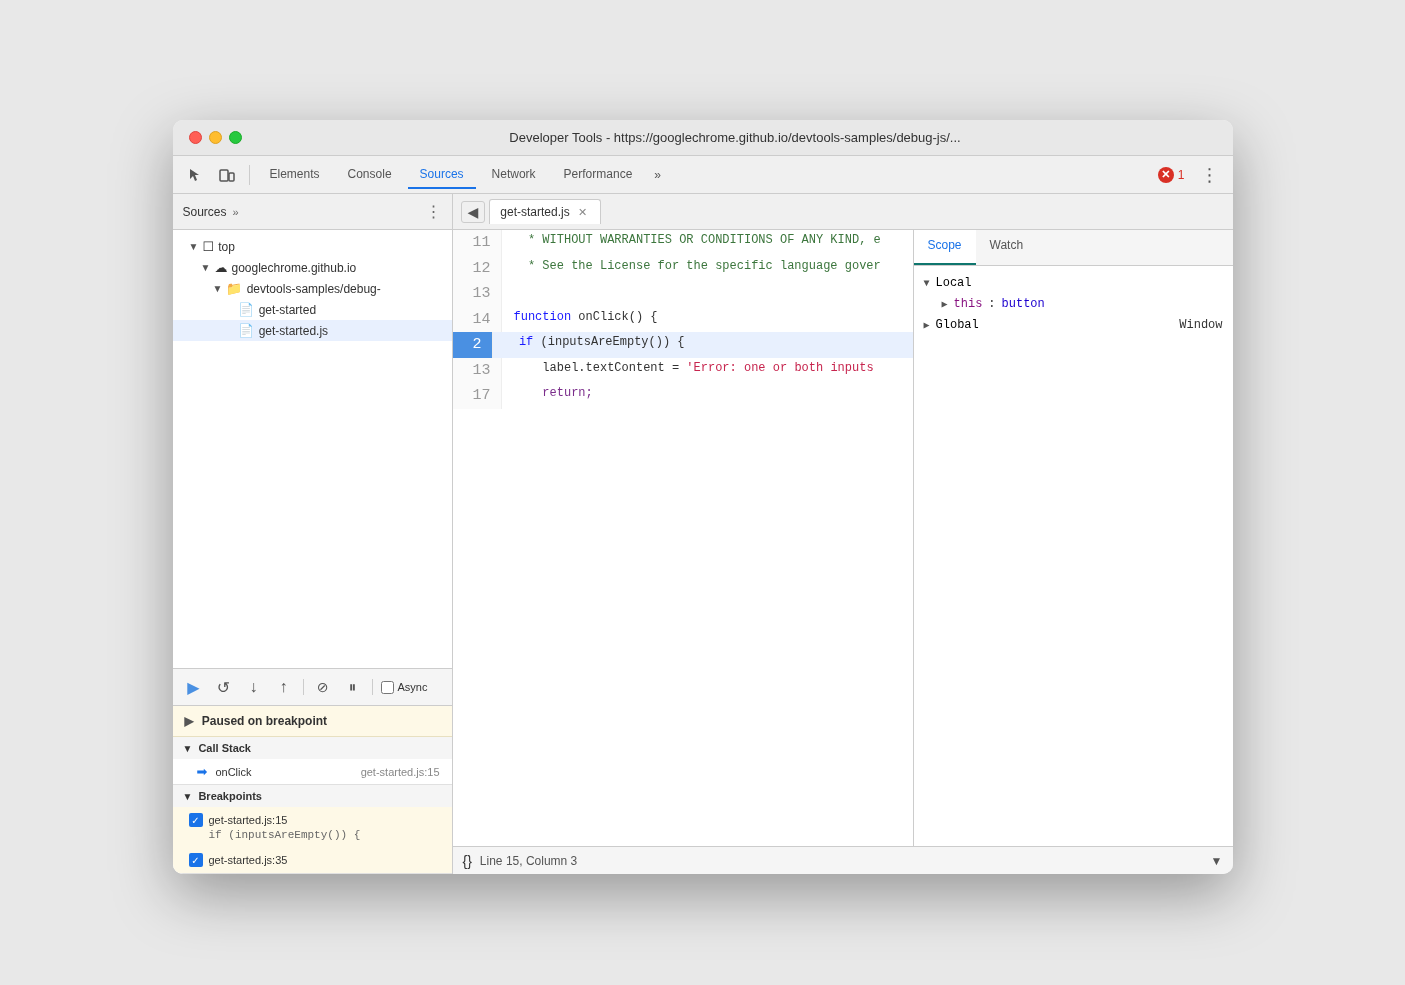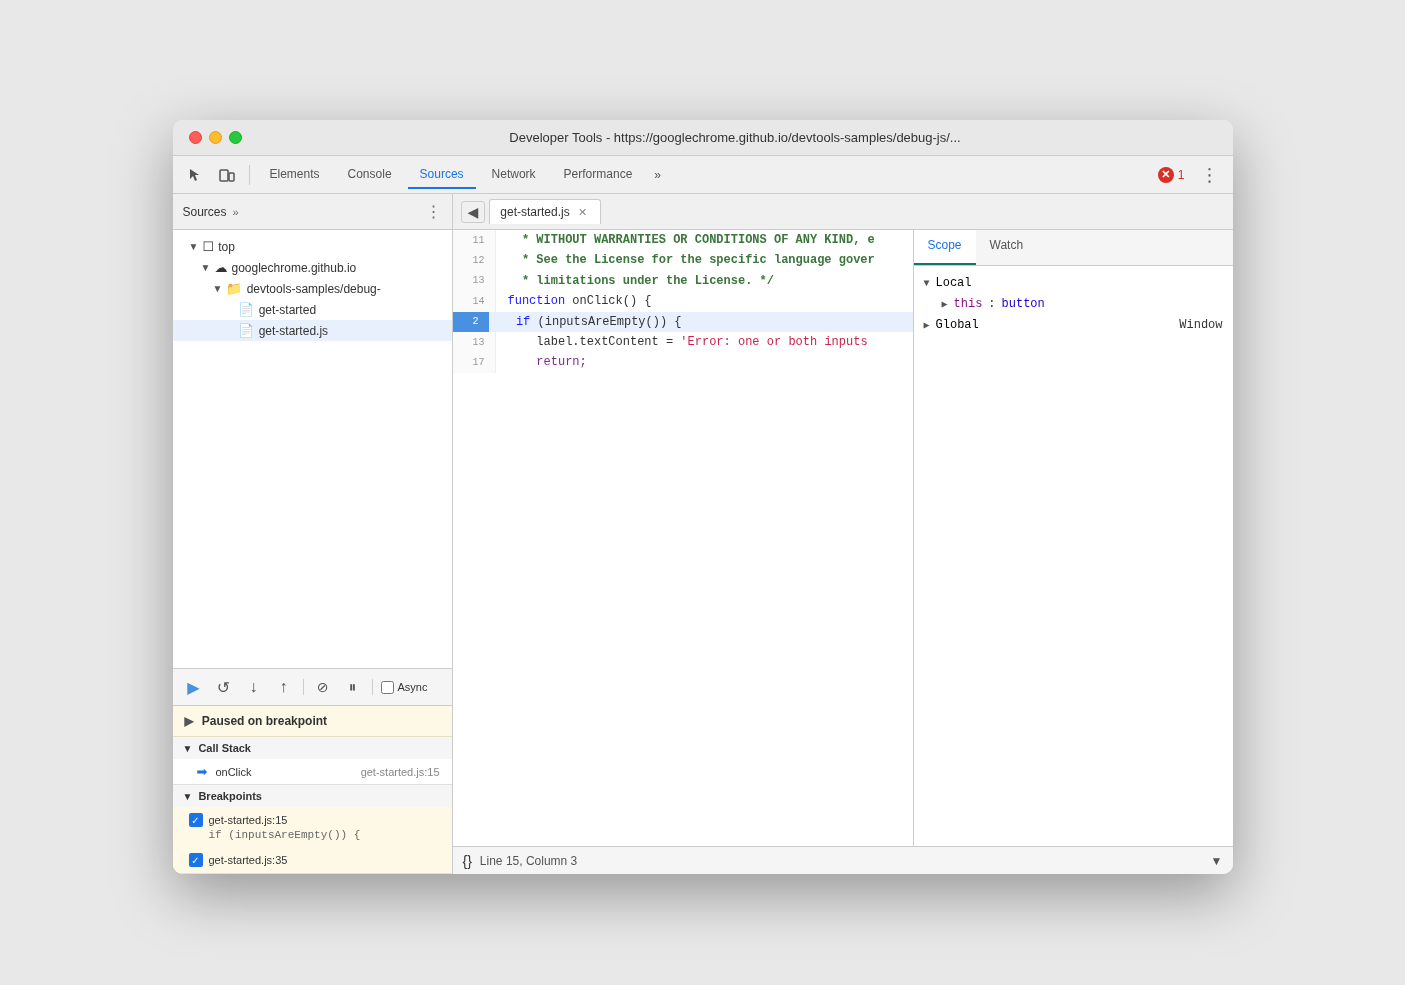"11" .line-num { font-size: 10px -> 15px }
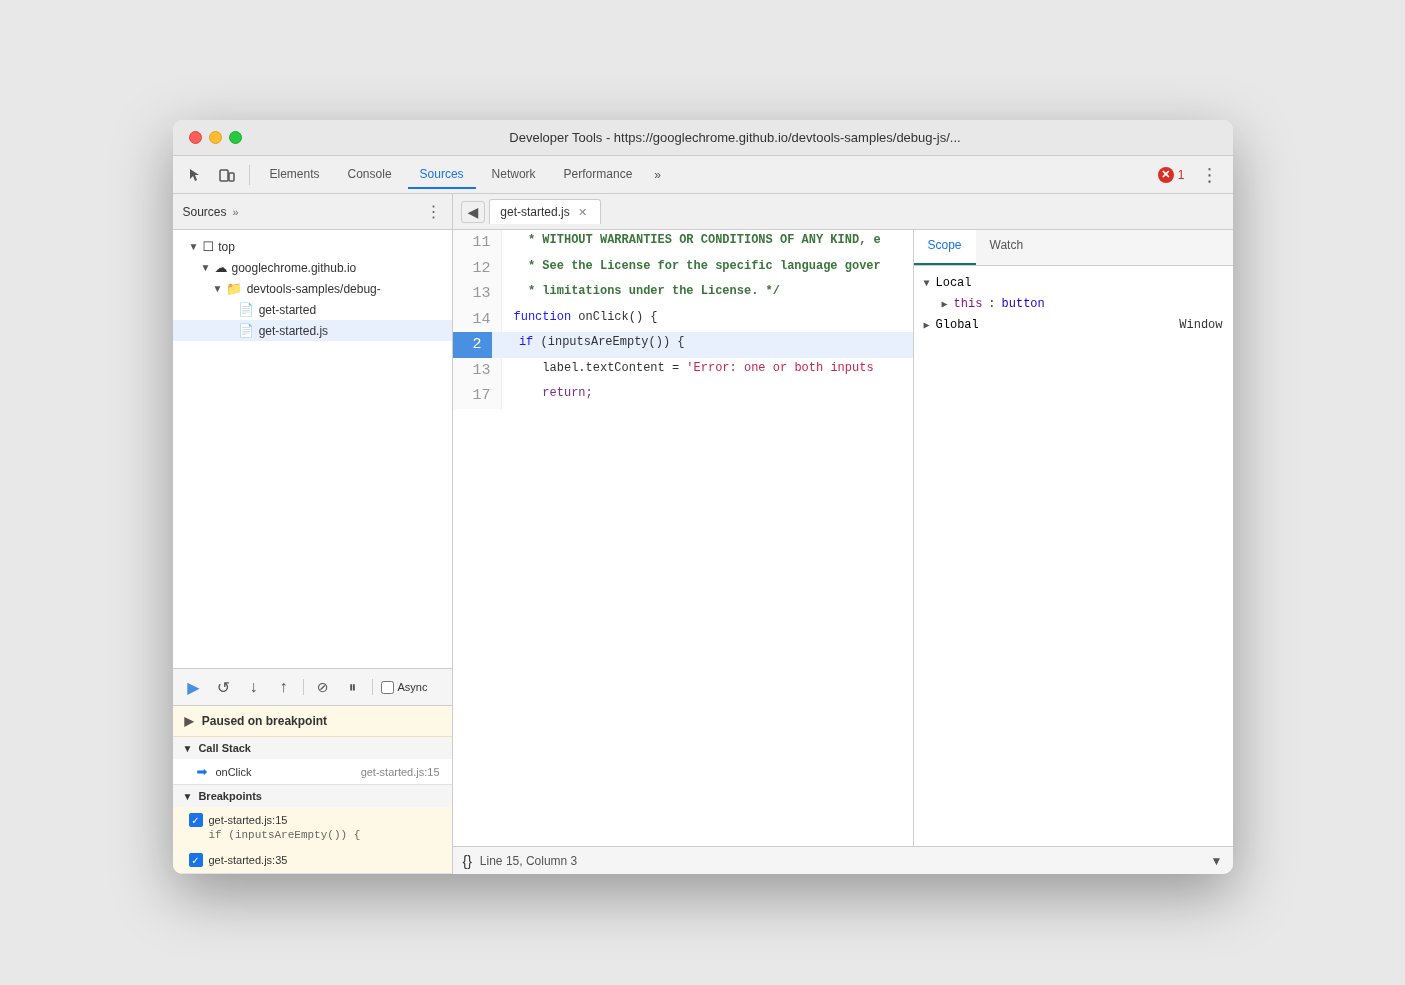"* WITHOUT WARRANTIES OR CONDITIONS" .c-green { font-weight: bold -> none }
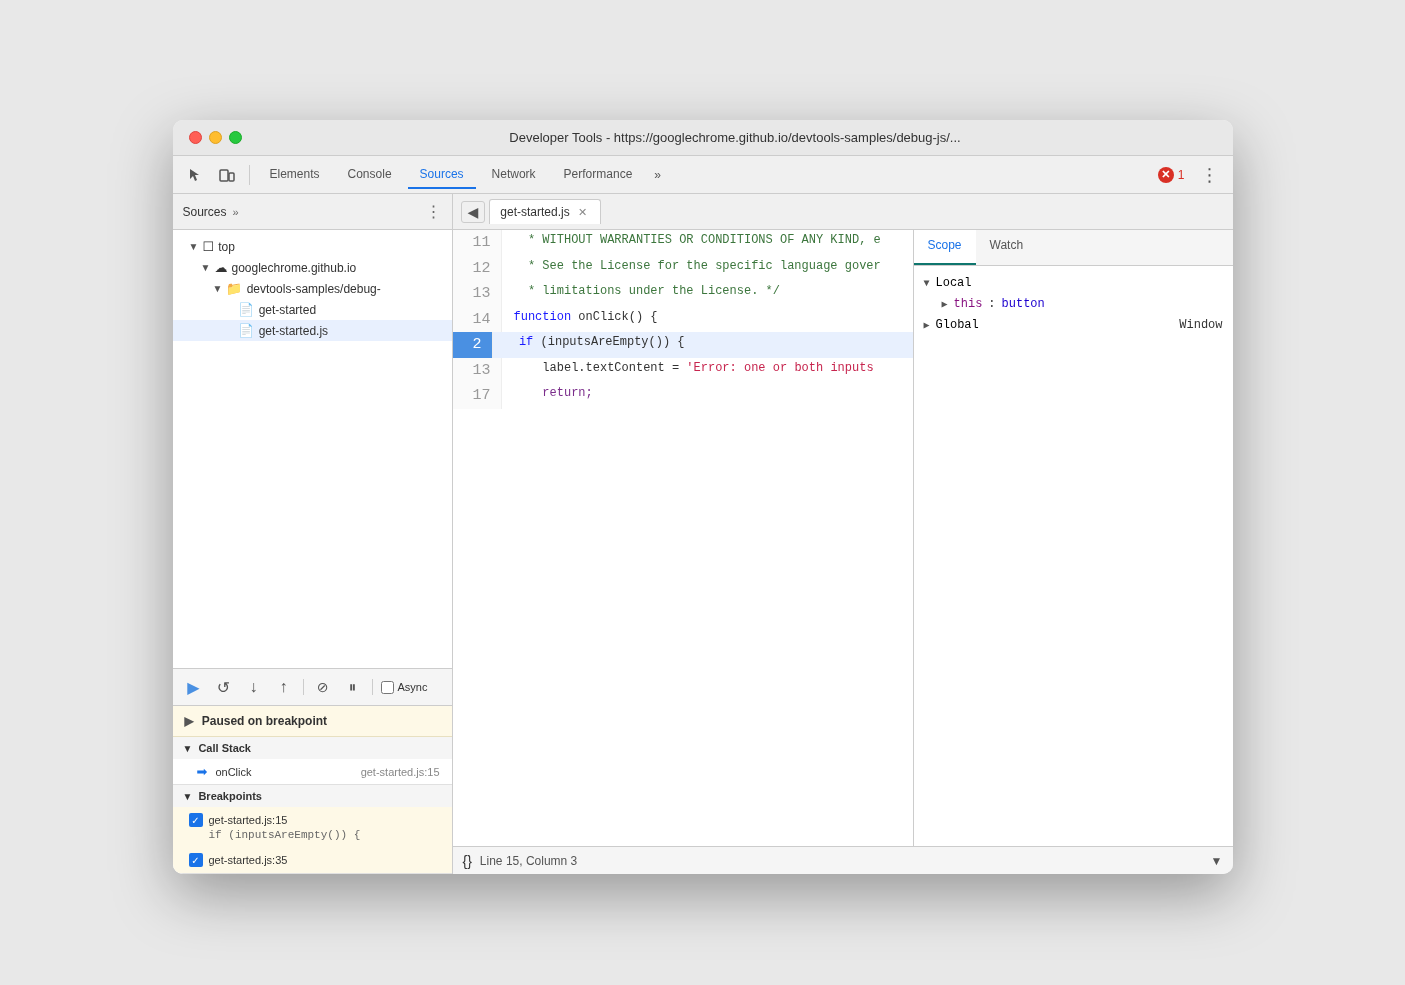"* limitations under the License." span.line-content { html: <span> * limitations under the License. */</span> -> none }
